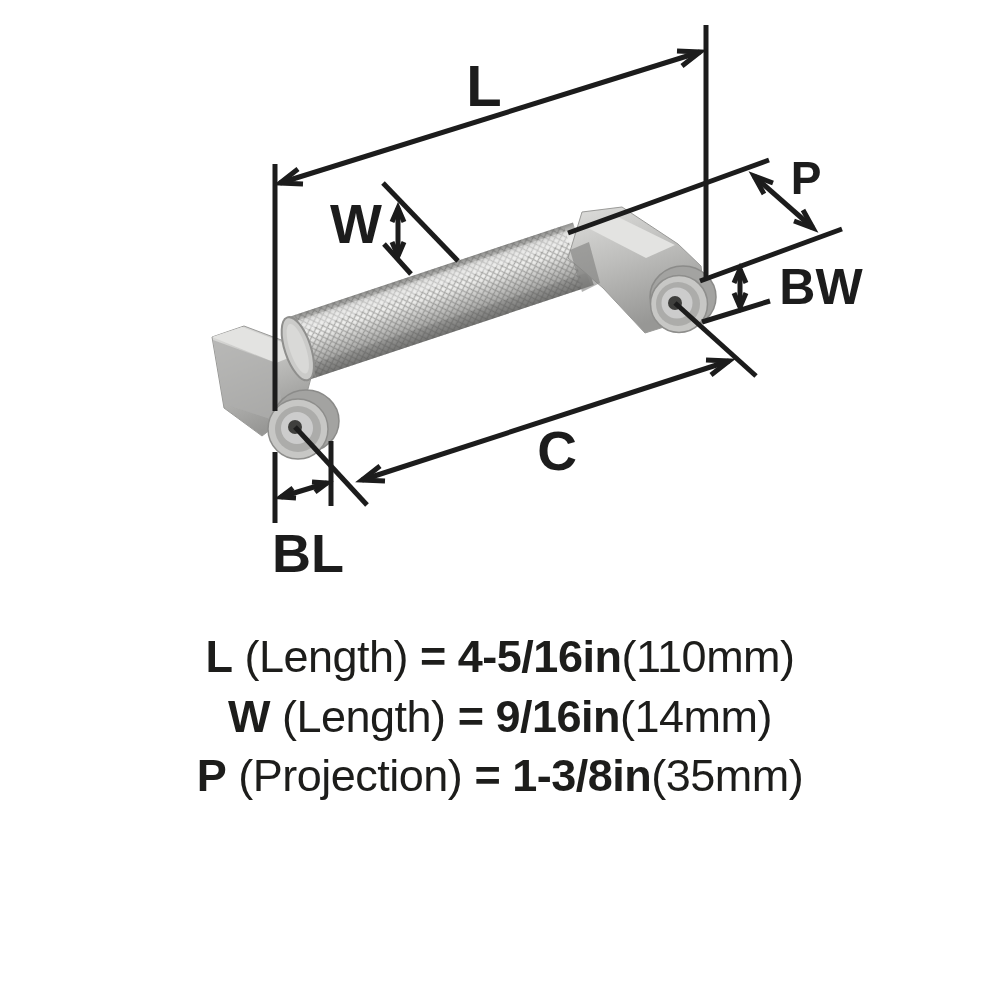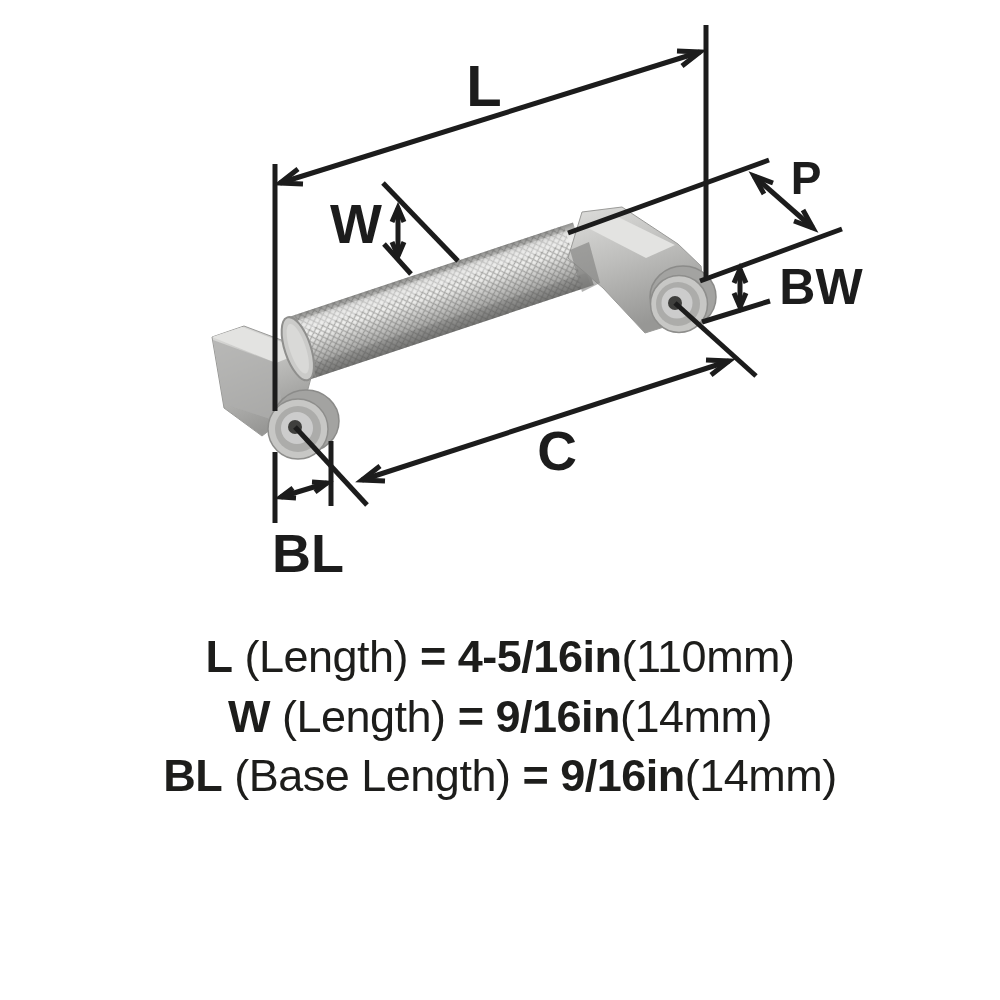"P (Projection) = 1-3/8in(35mm)" div.spec-row { html: none -> <div><span>P</span><span> (Projection) </span><span>= 1-3/8in</span><span>(35mm)</span></div> }
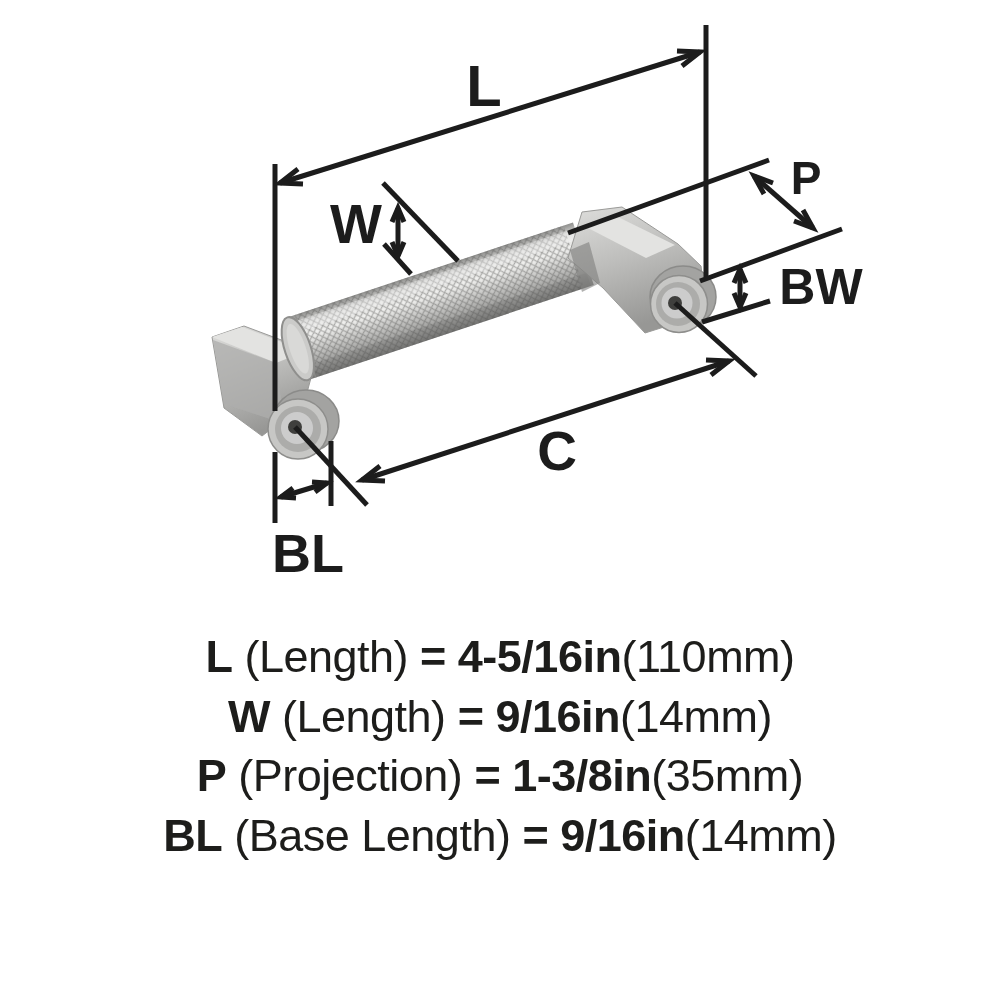"BL (Base Length) = 9/16in(14mm)" div.spec-row { html: <div><span>BL</span><span> (Base Length) </span><span>= 9/16in</span><span>(14mm)</span></div> -> none }
